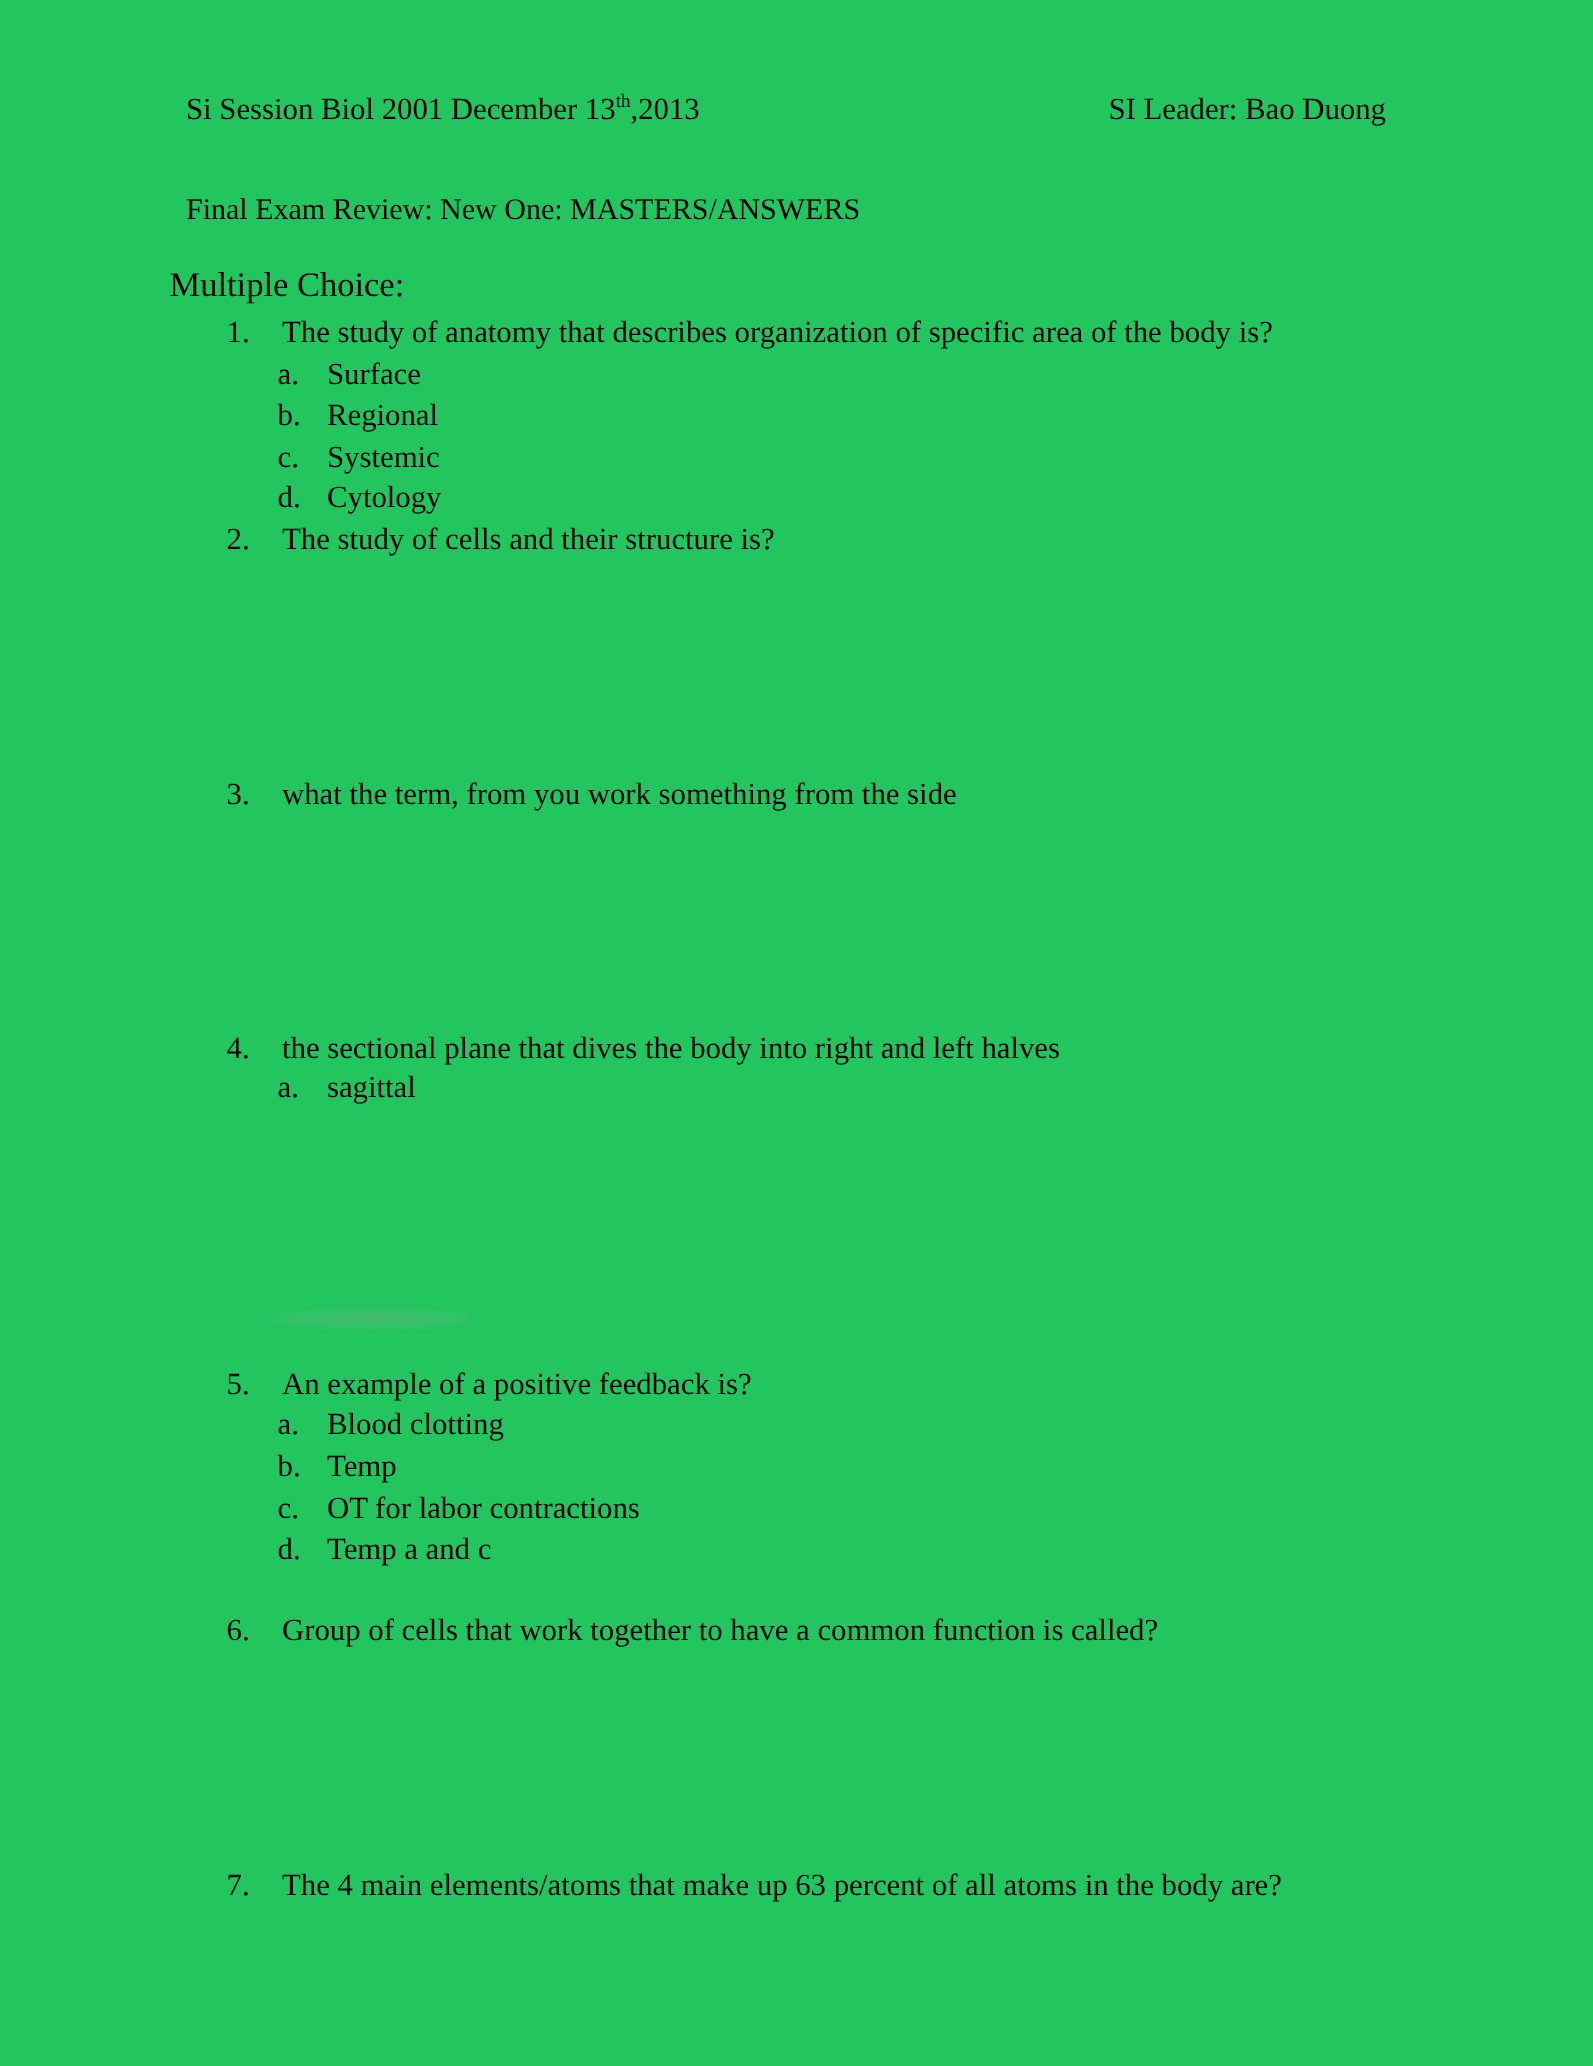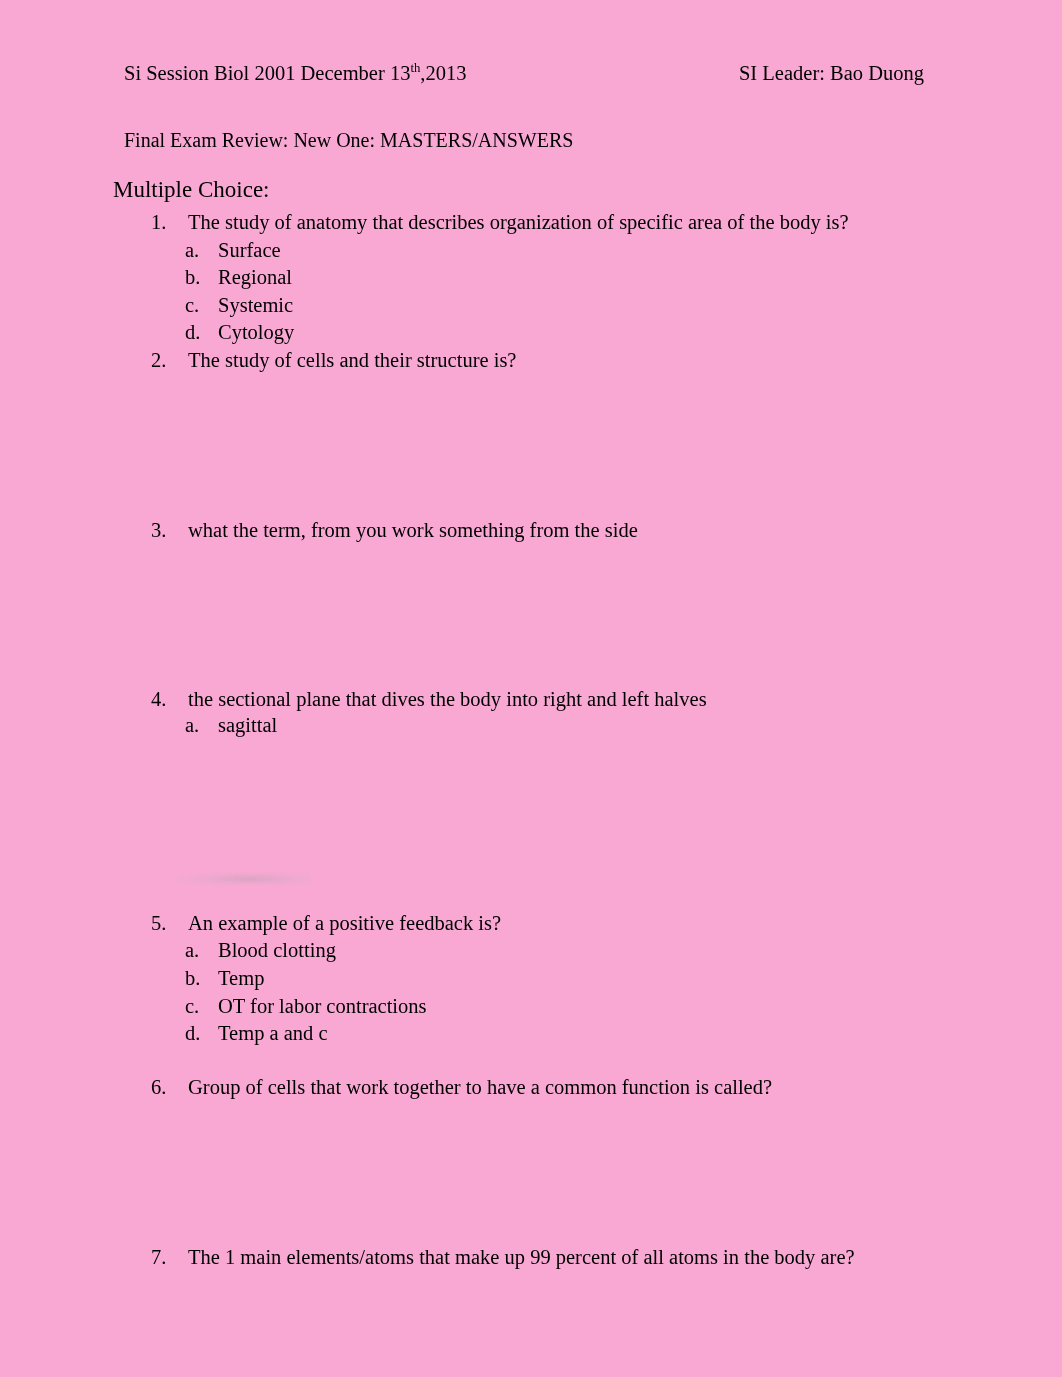"Si Session Biol 2001 December" .page { background: #f9a8d4 -> #22c55e }
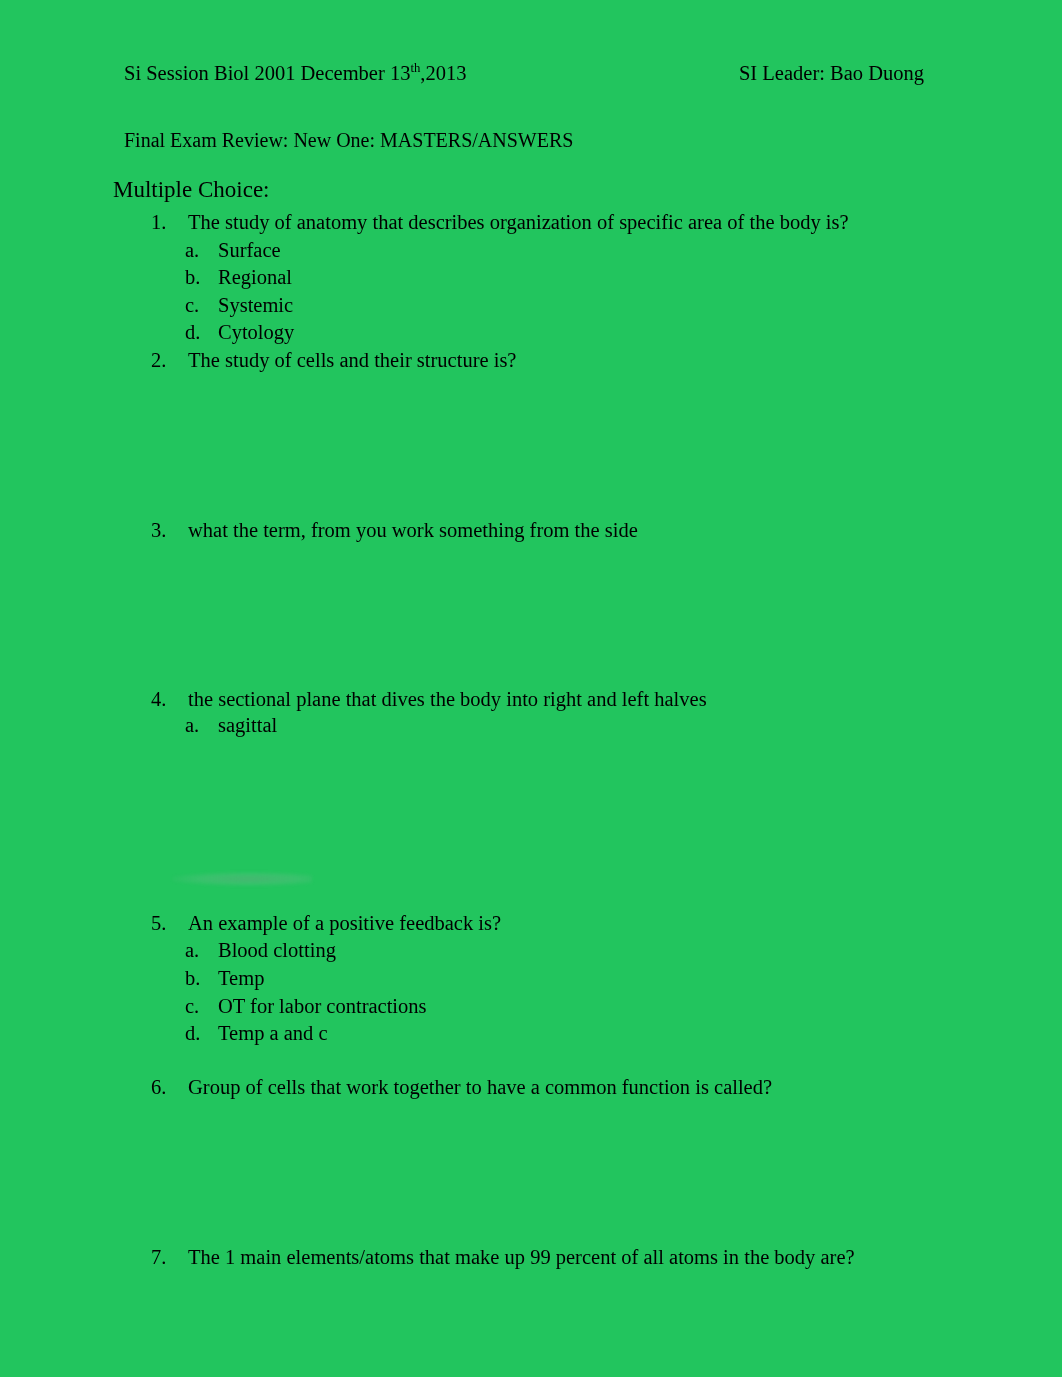"The 1 main elements/atoms that" span.q-text { text: 1 main elements/atoms that make up 99 -> 4 main elements/atoms that make up 63 }
